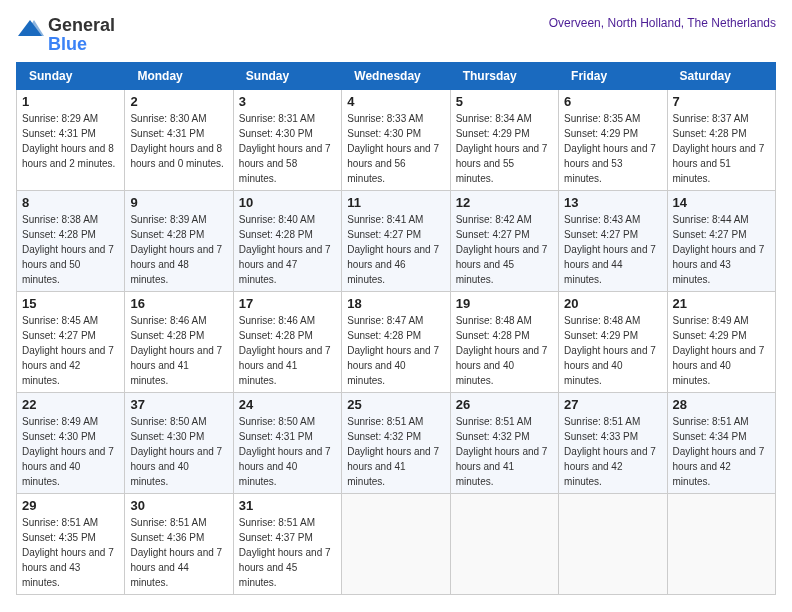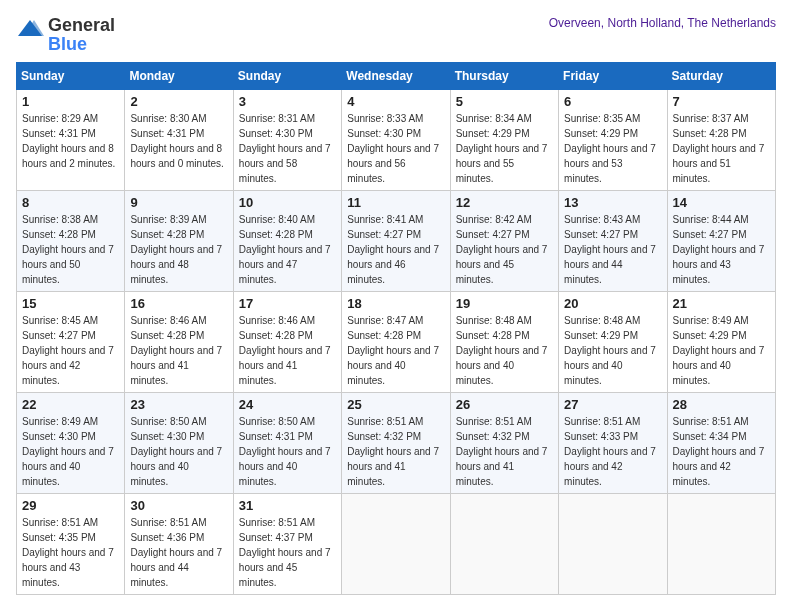"Sunday" .calendar th { padding: 6px 4px -> 6px 12px }
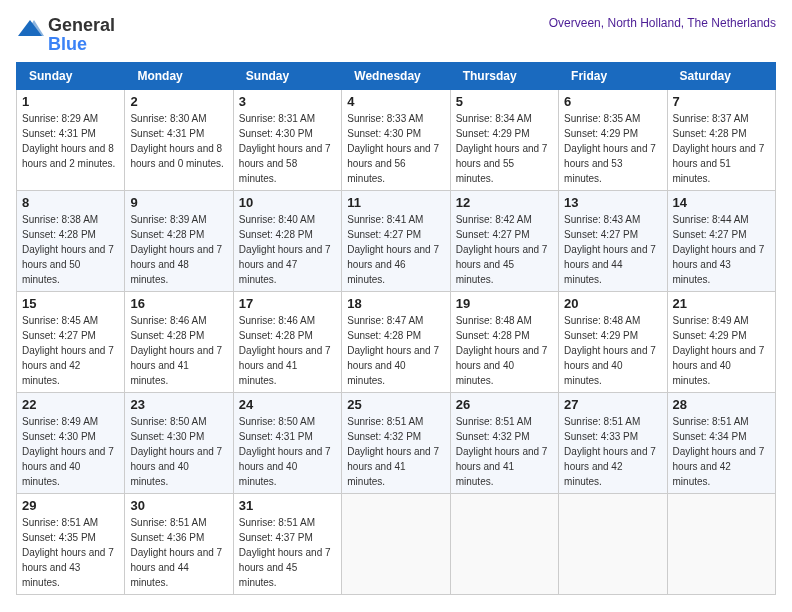"23" span.day-num { text: 23 -> 37 }
